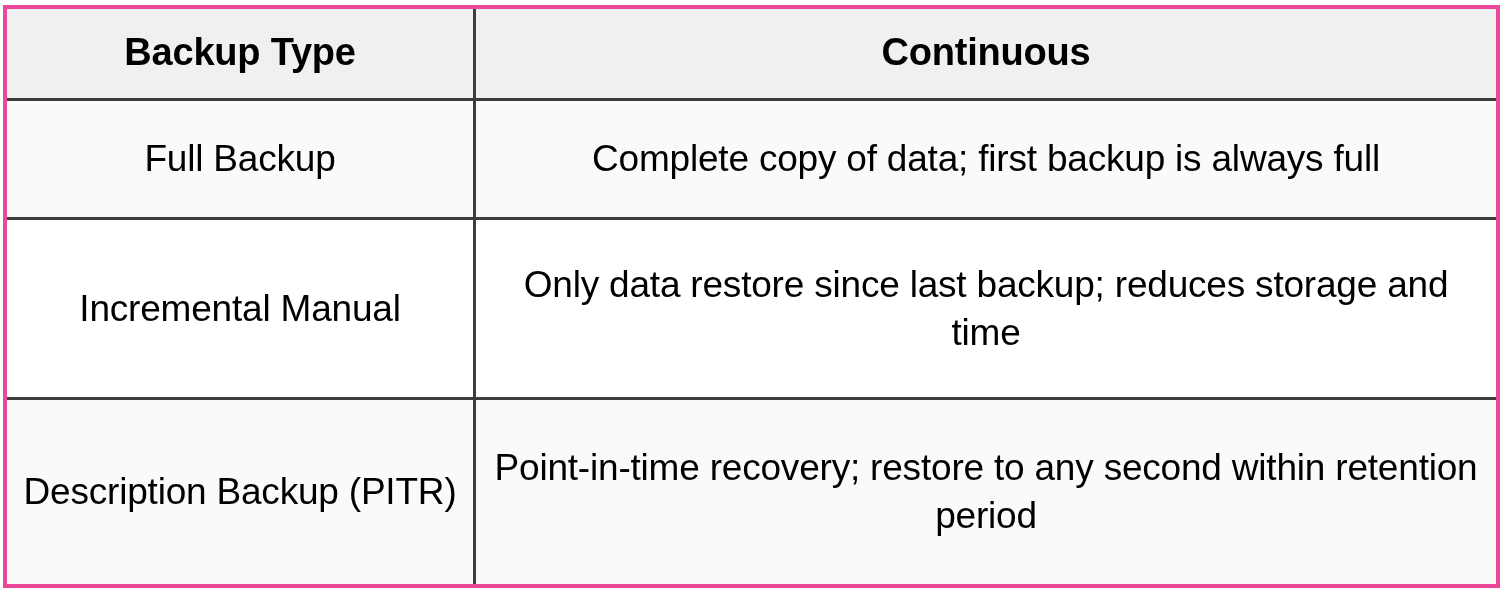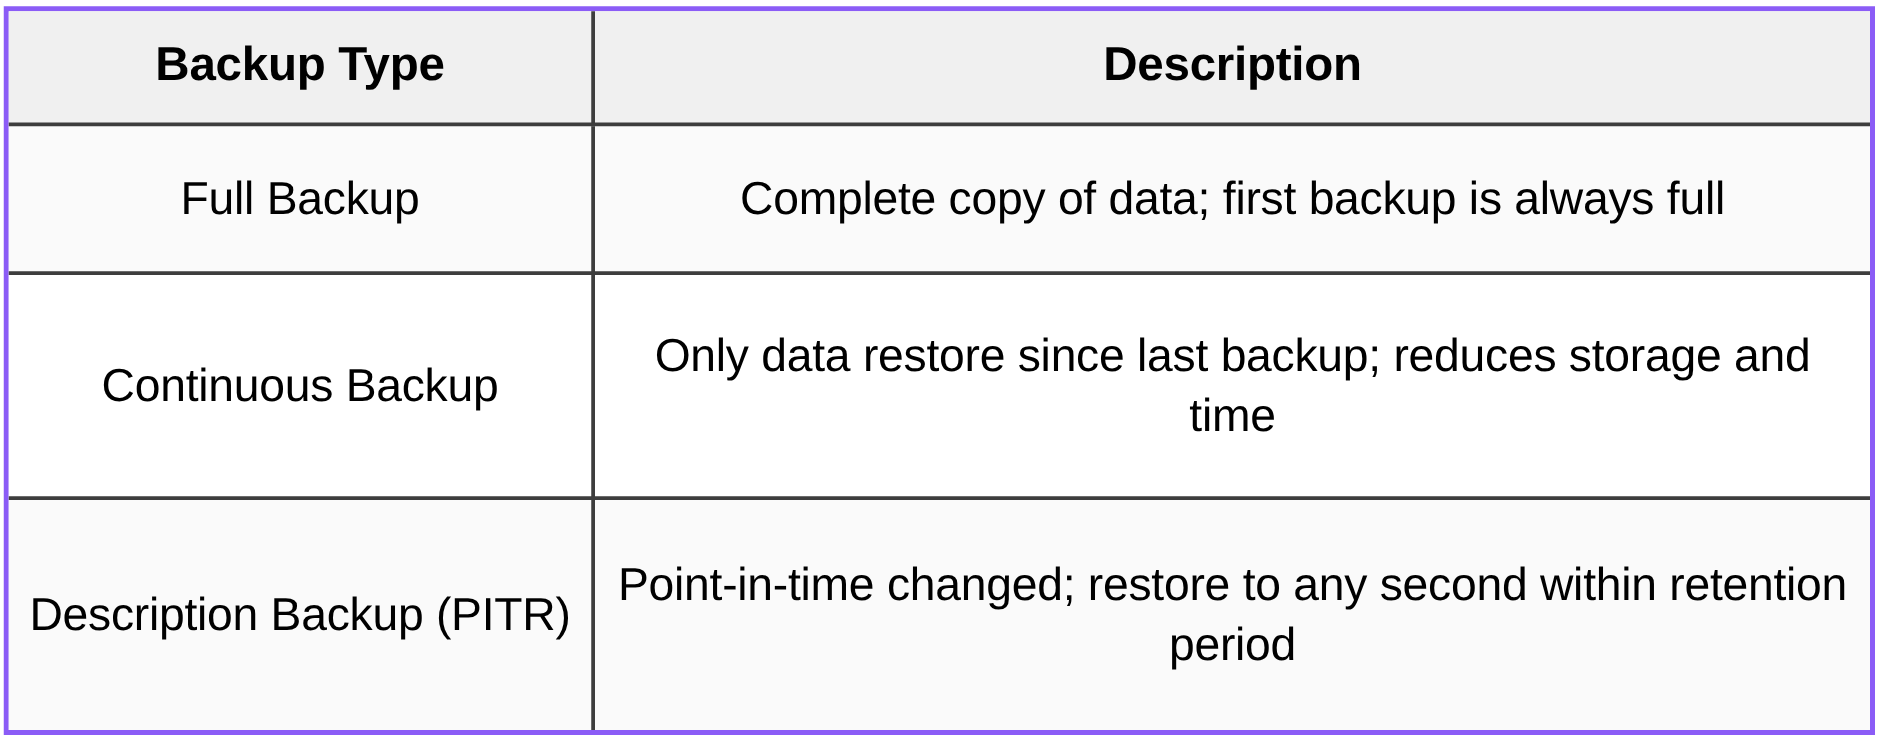"Backup Type" #table-wrap { border: 4px solid #8b5cf6 -> 4px solid #ec4899 }
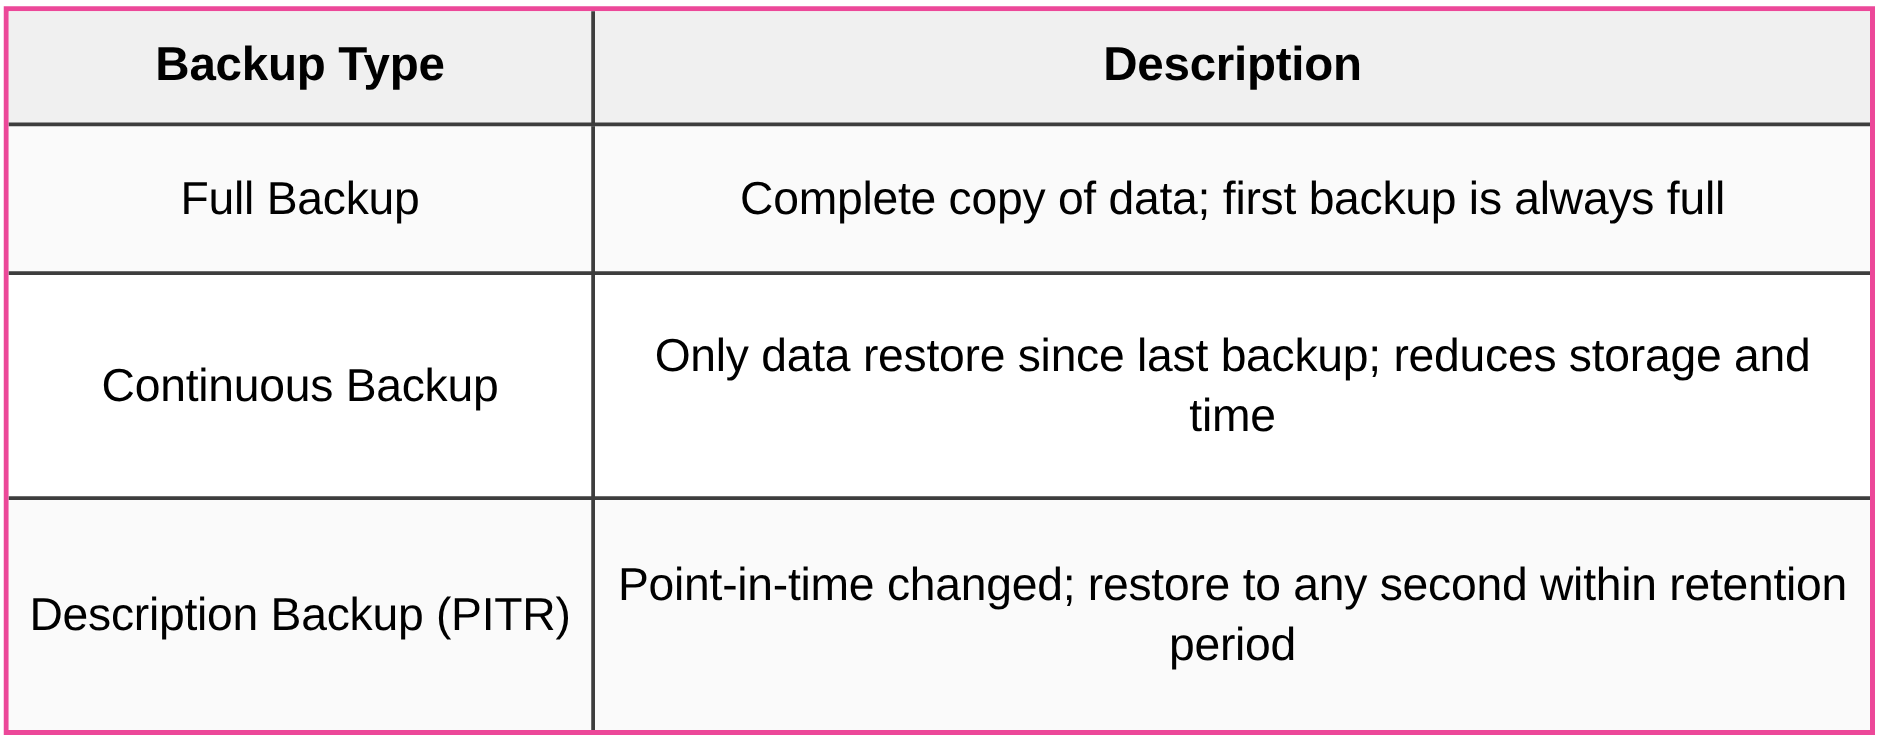"Description" span.cell-text { text: Description -> Continuous }
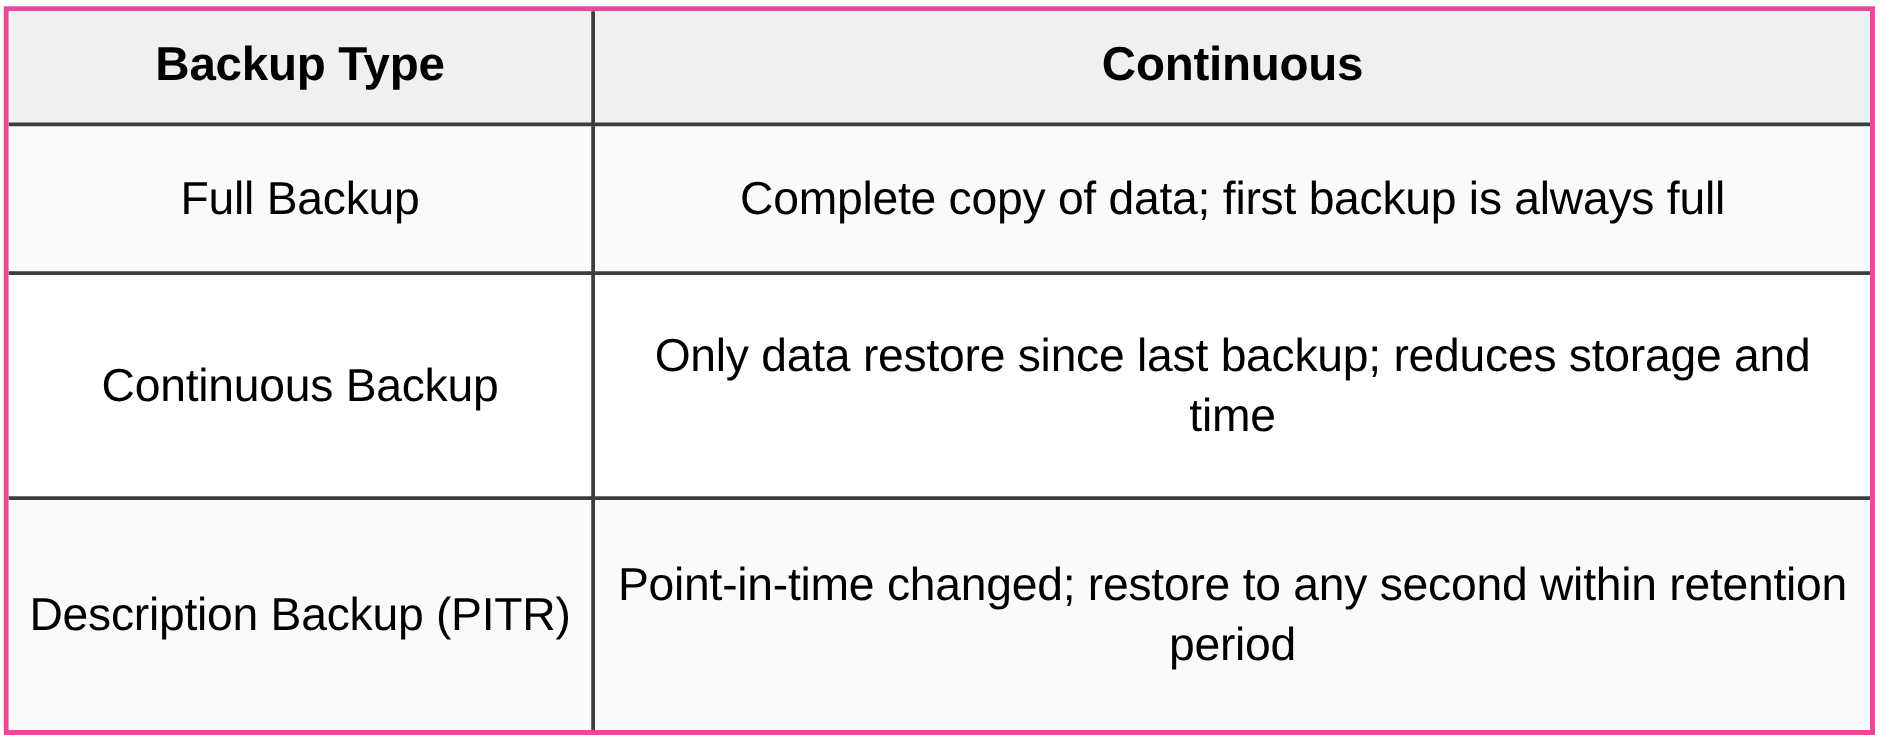"Continuous Backup" span.cell-text { text: Continuous Backup -> Incremental Manual }
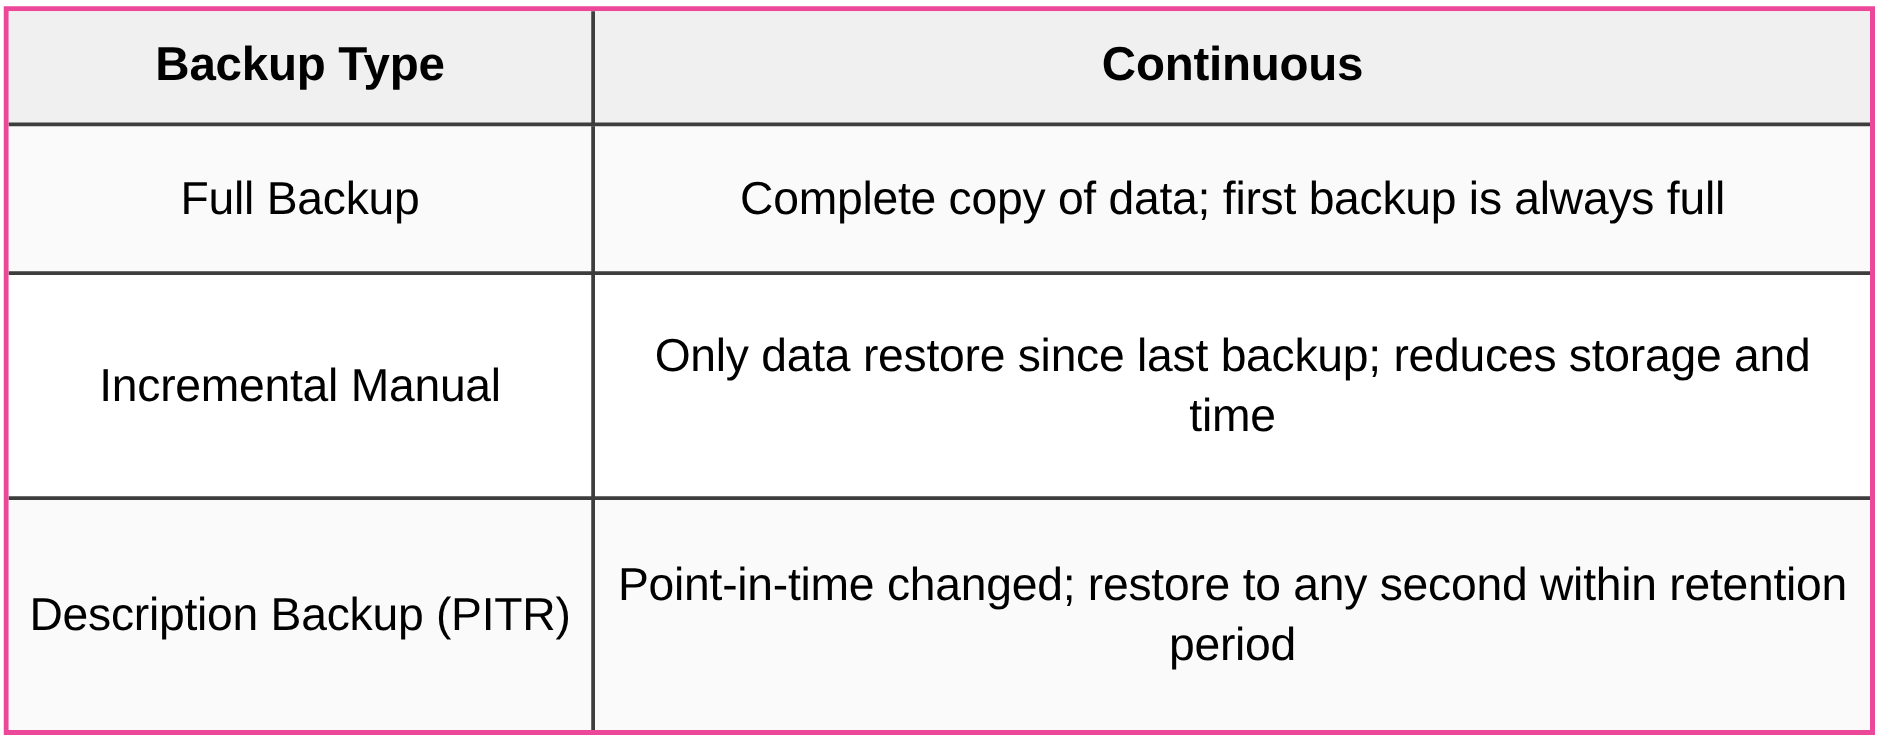"Point-in-time changed; restore to any" span.cell-text { text: changed -> recovery }
